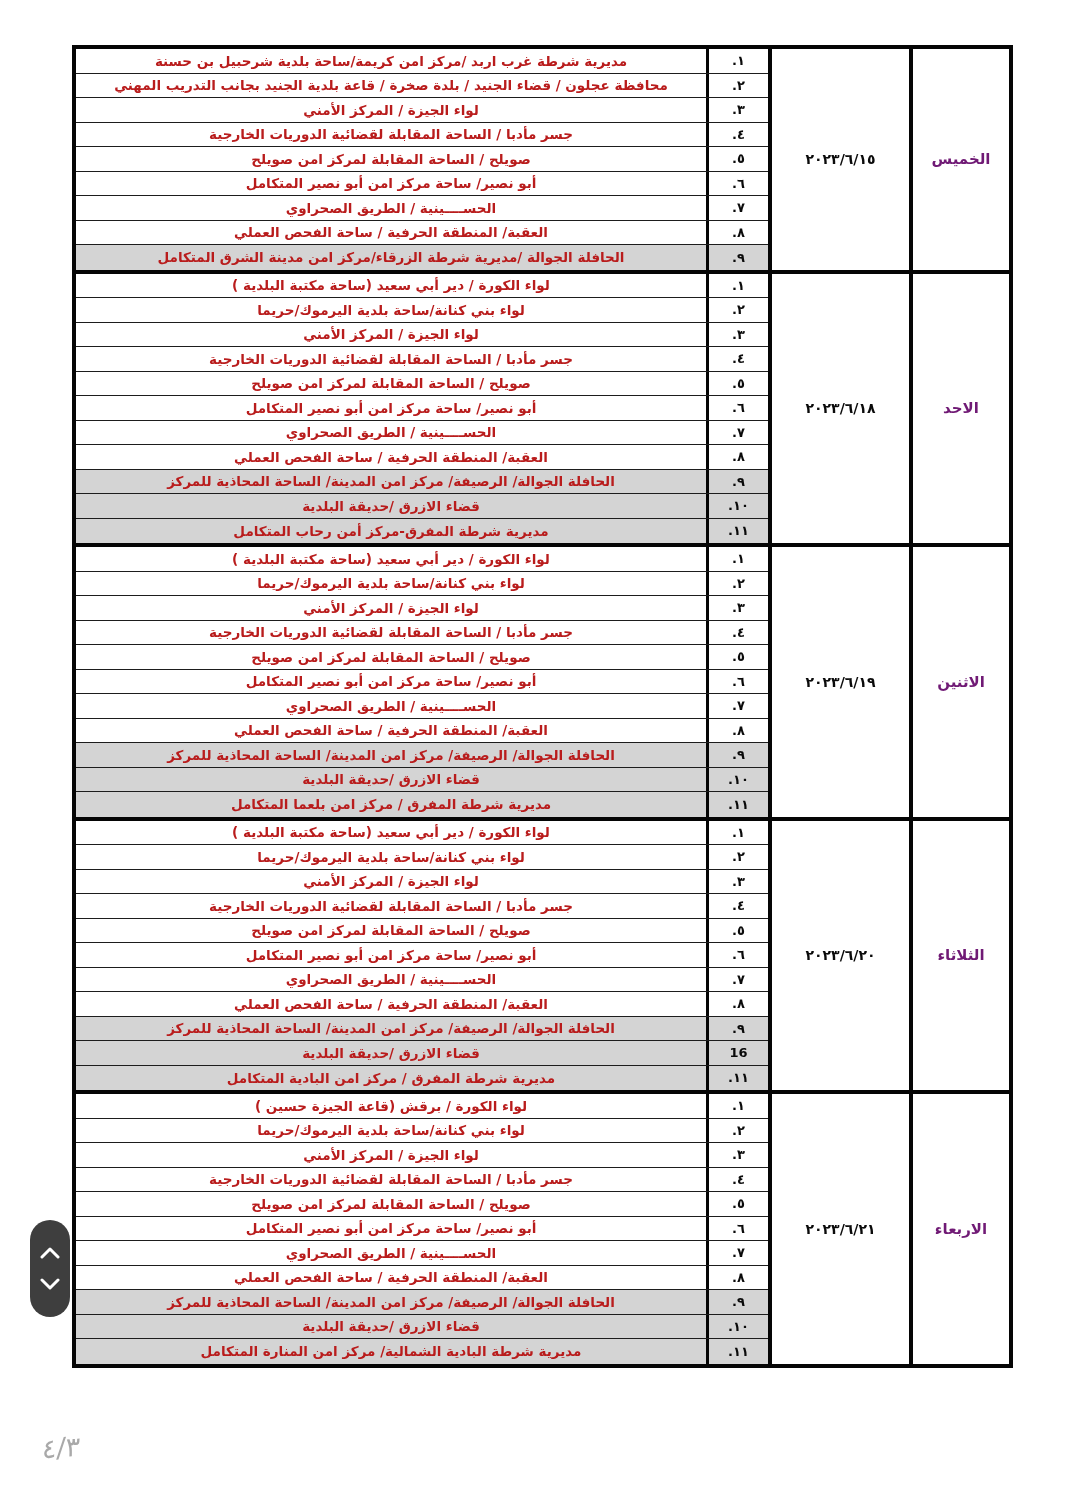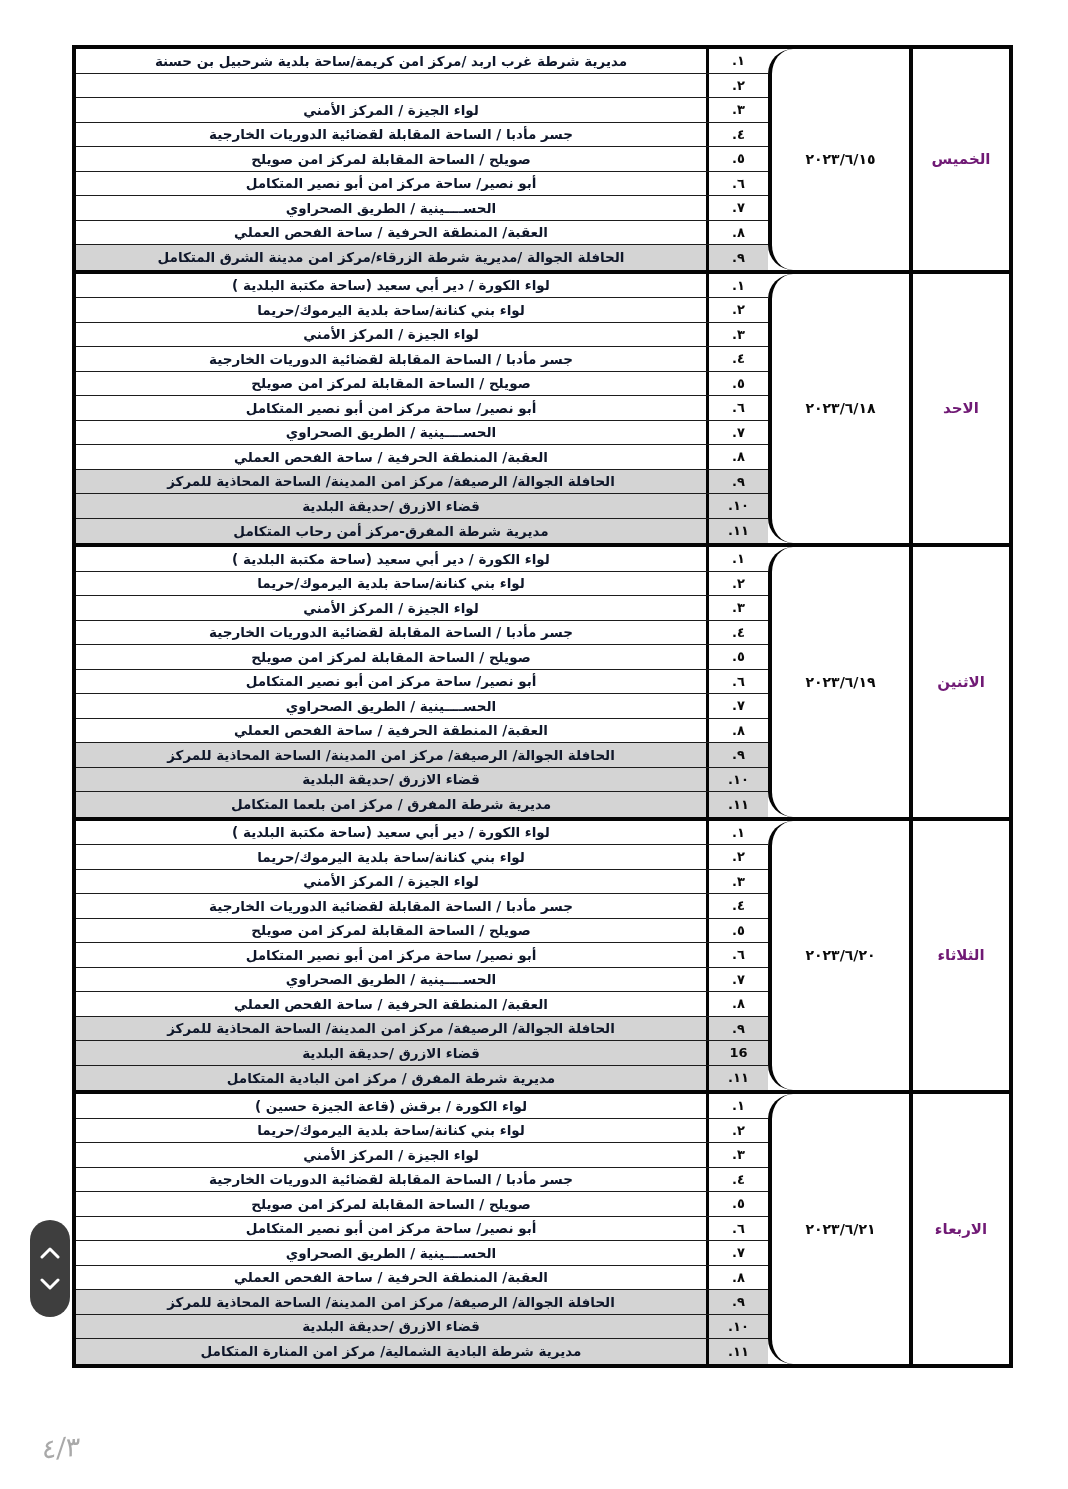"مديرية شرطة غرب اربد /مركز" .loc { color: #0f172a -> #b91c1c }
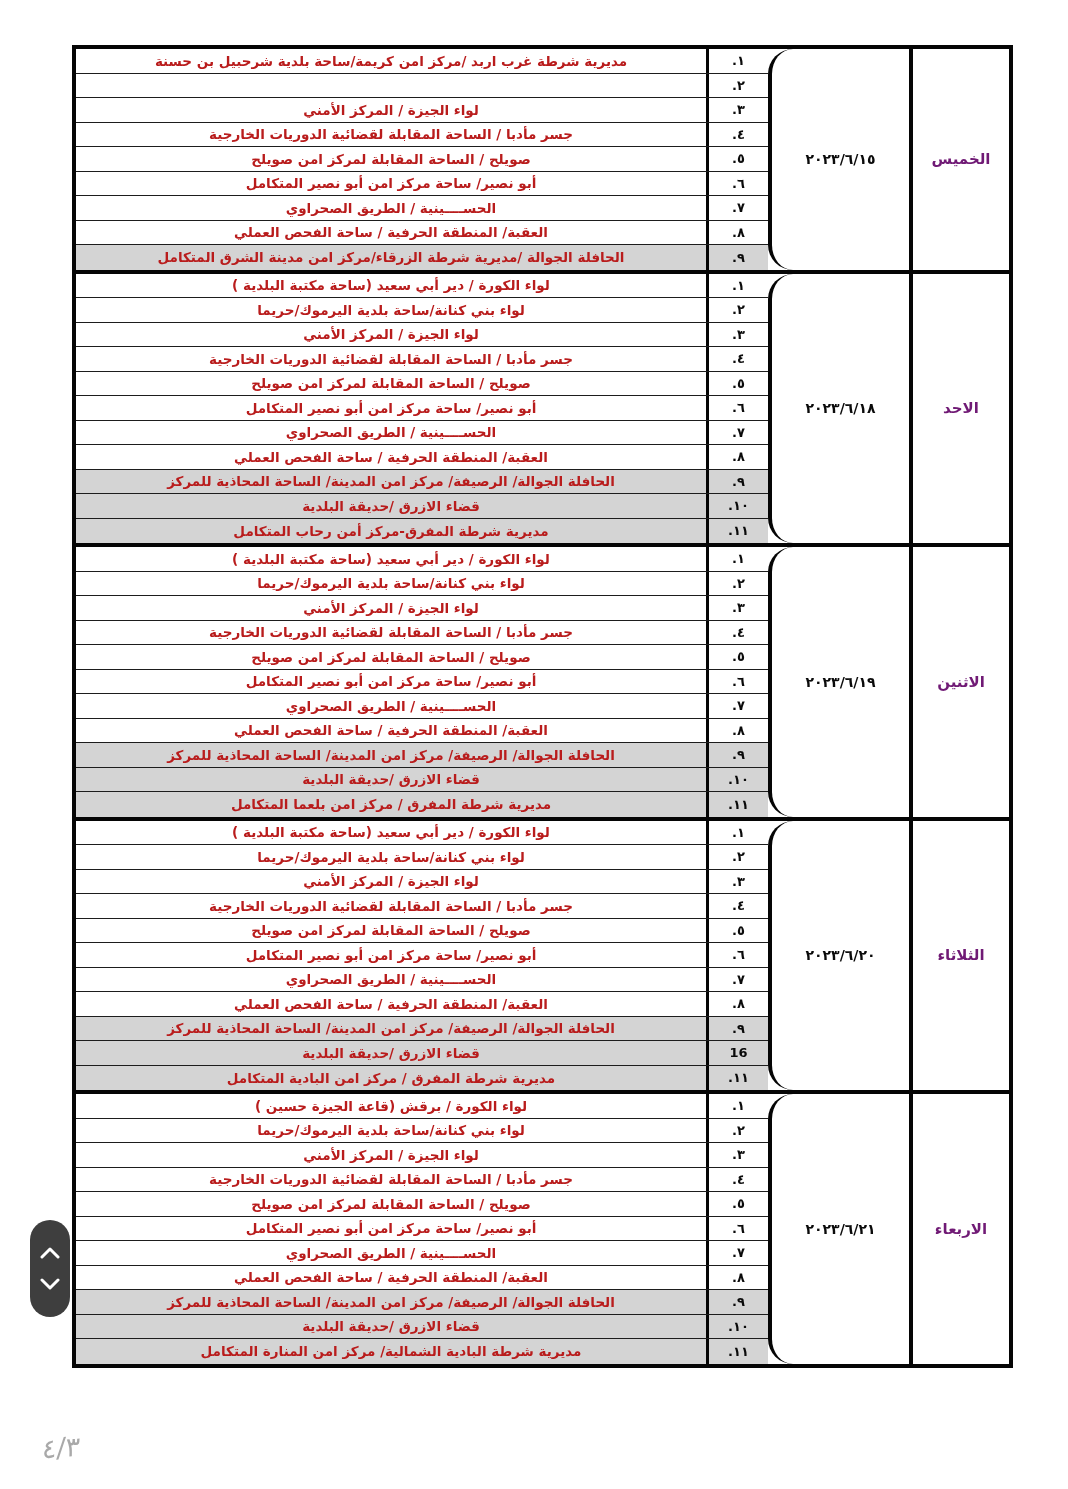"محافظة عجلون / قضاء الجنيد" div.loc { html: none -> <div>محافظة عجلون / قضاء الجنيد / بلدة صخرة / قاعة بلدية الجنيد بجانب التدريب المهني</div> }
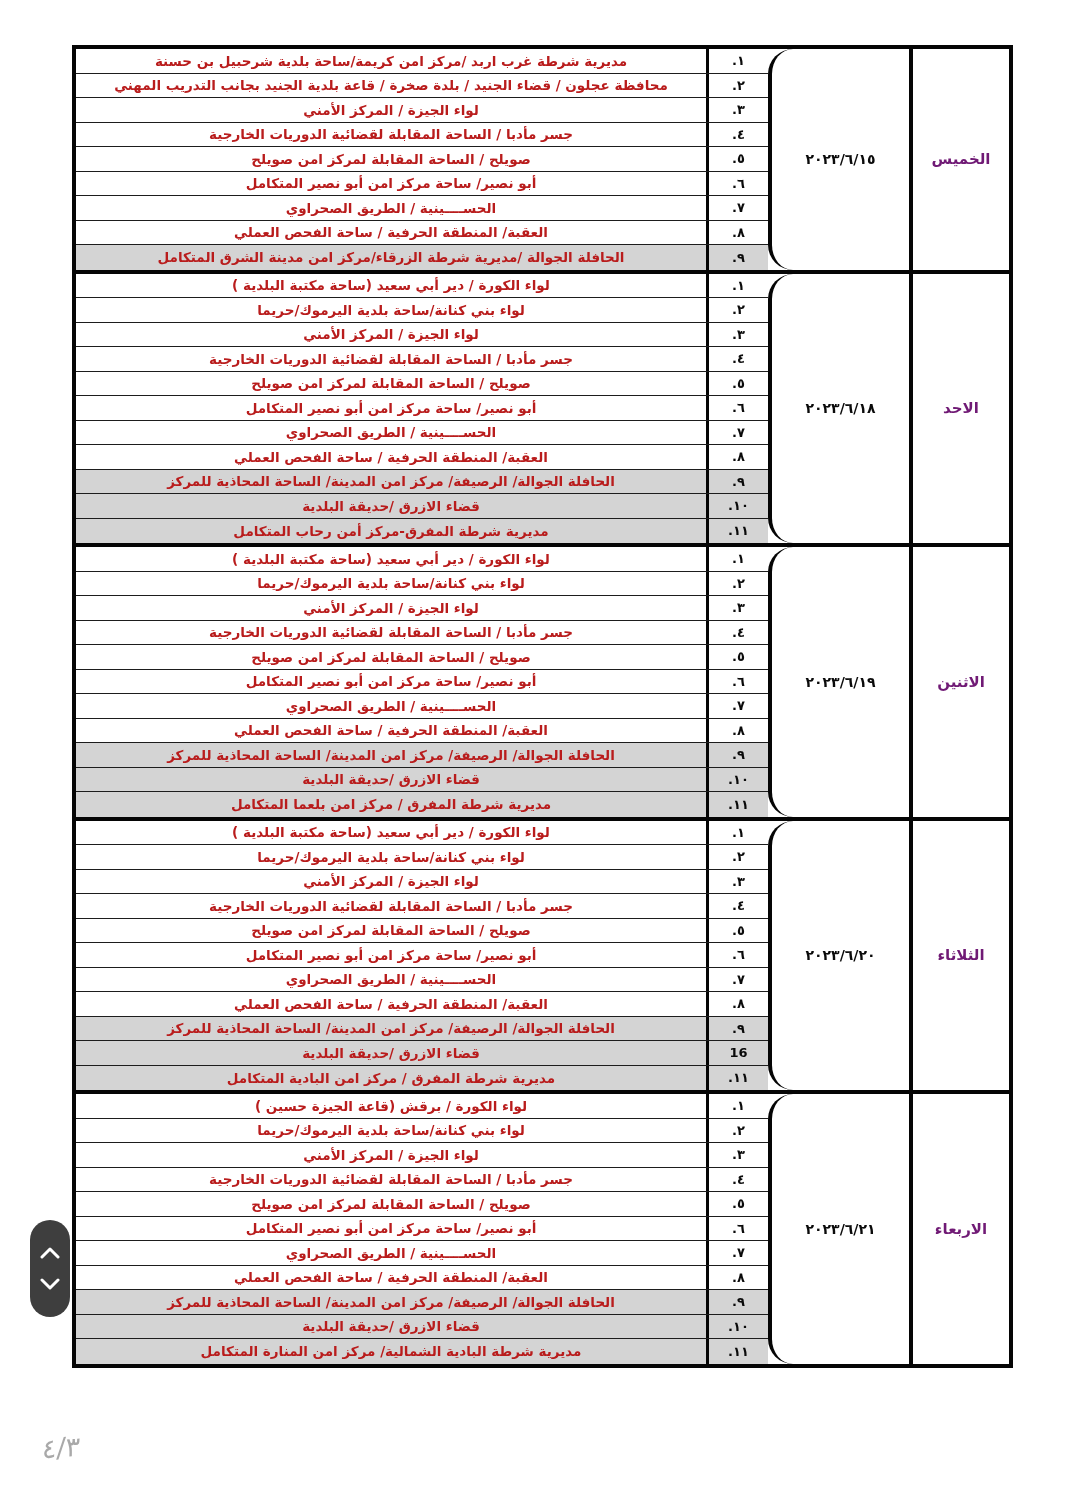"٢٠٢٣/٦/١٥" .date { border-radius: 25px -> none }
